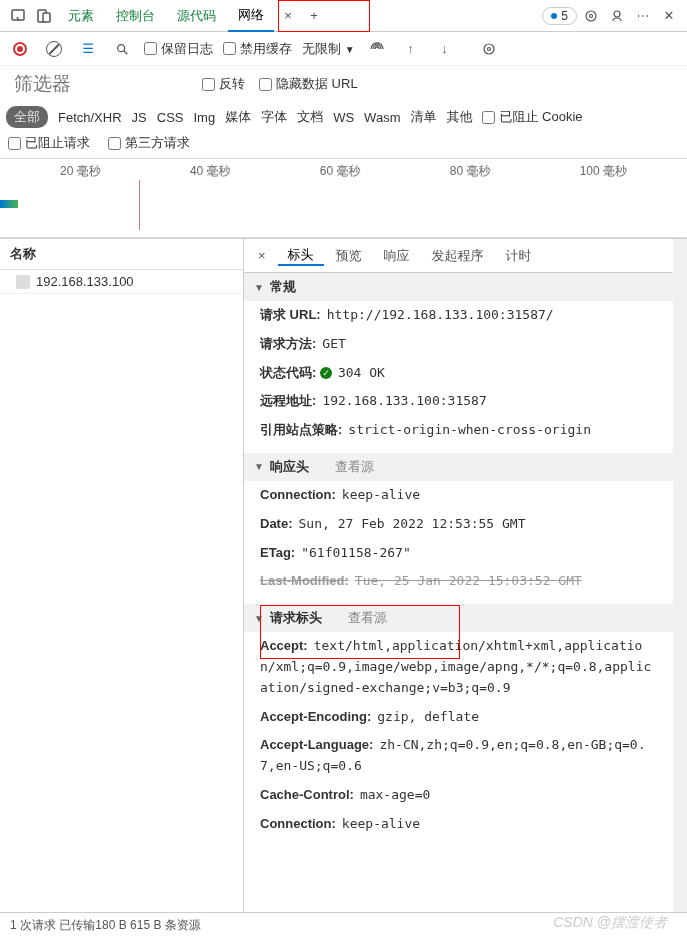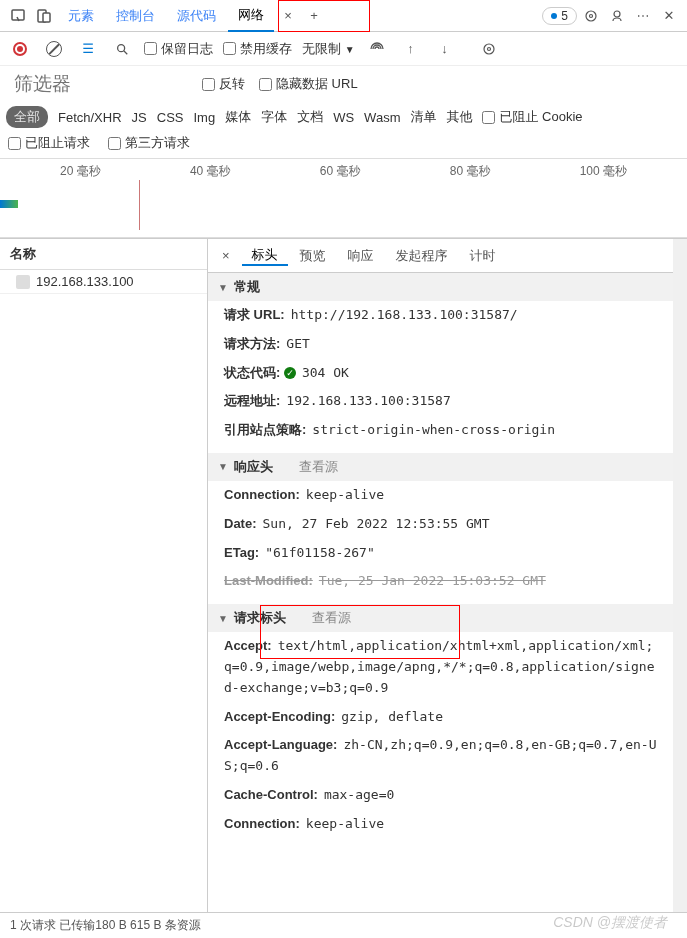"元素" .tab-btn { color: #3b82f6 -> #15803d }
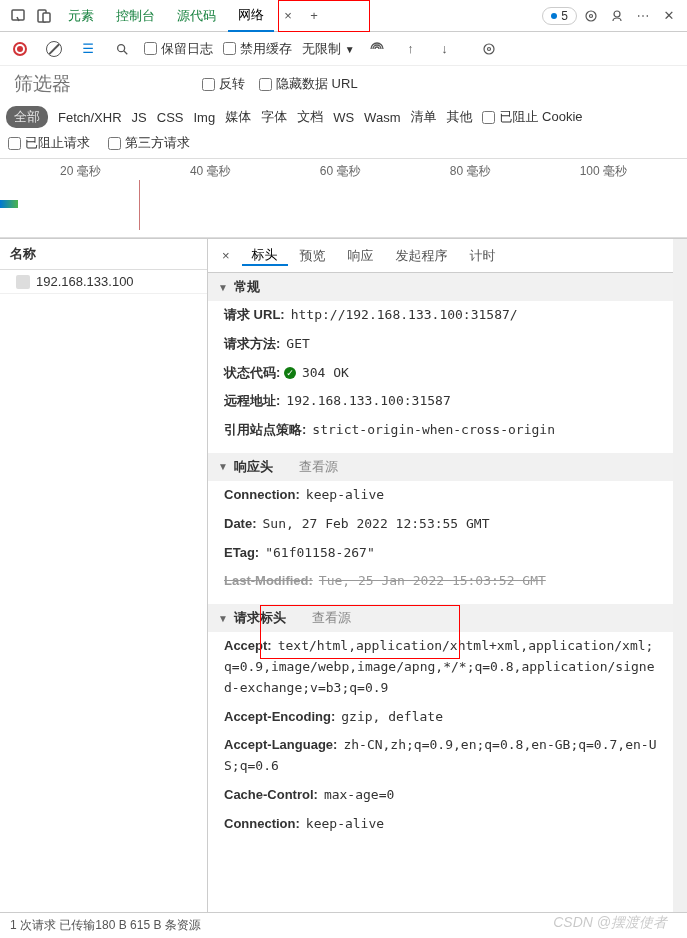"名称" .left-pane { width: 208px -> 244px }
